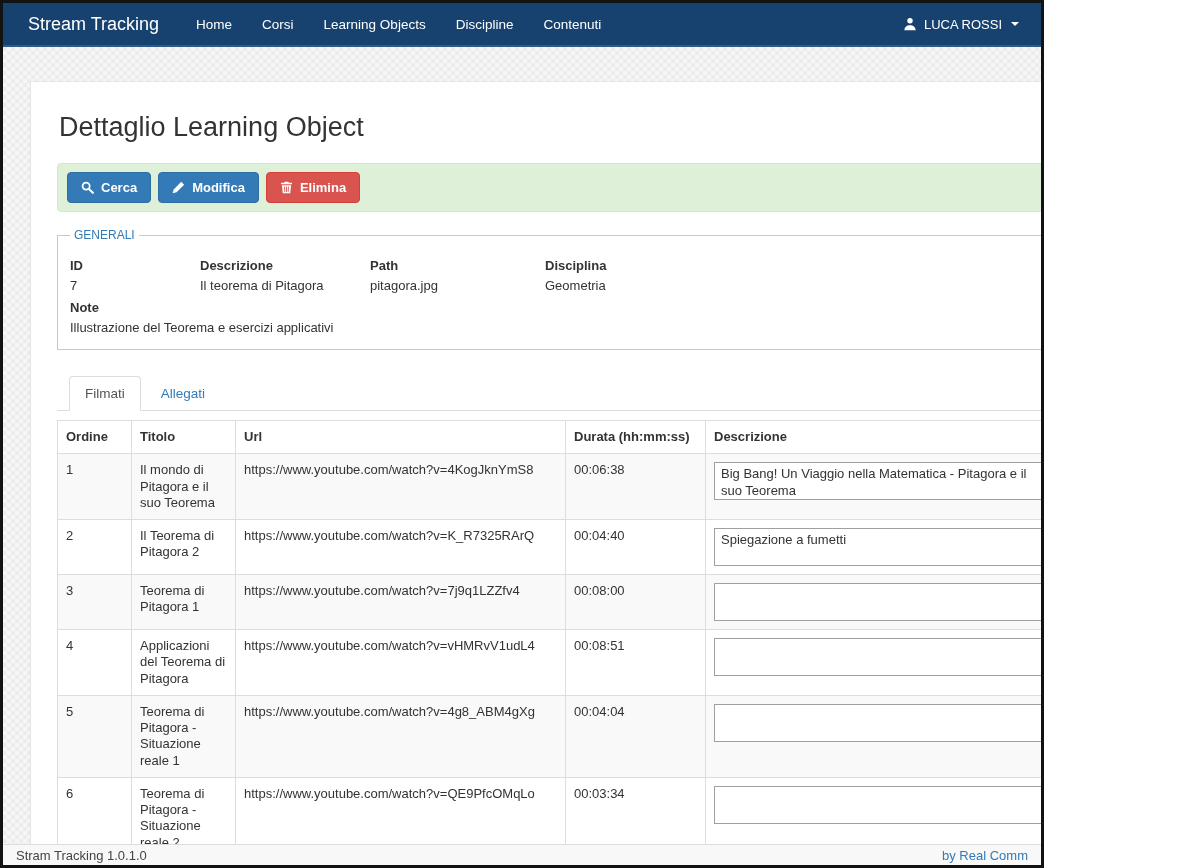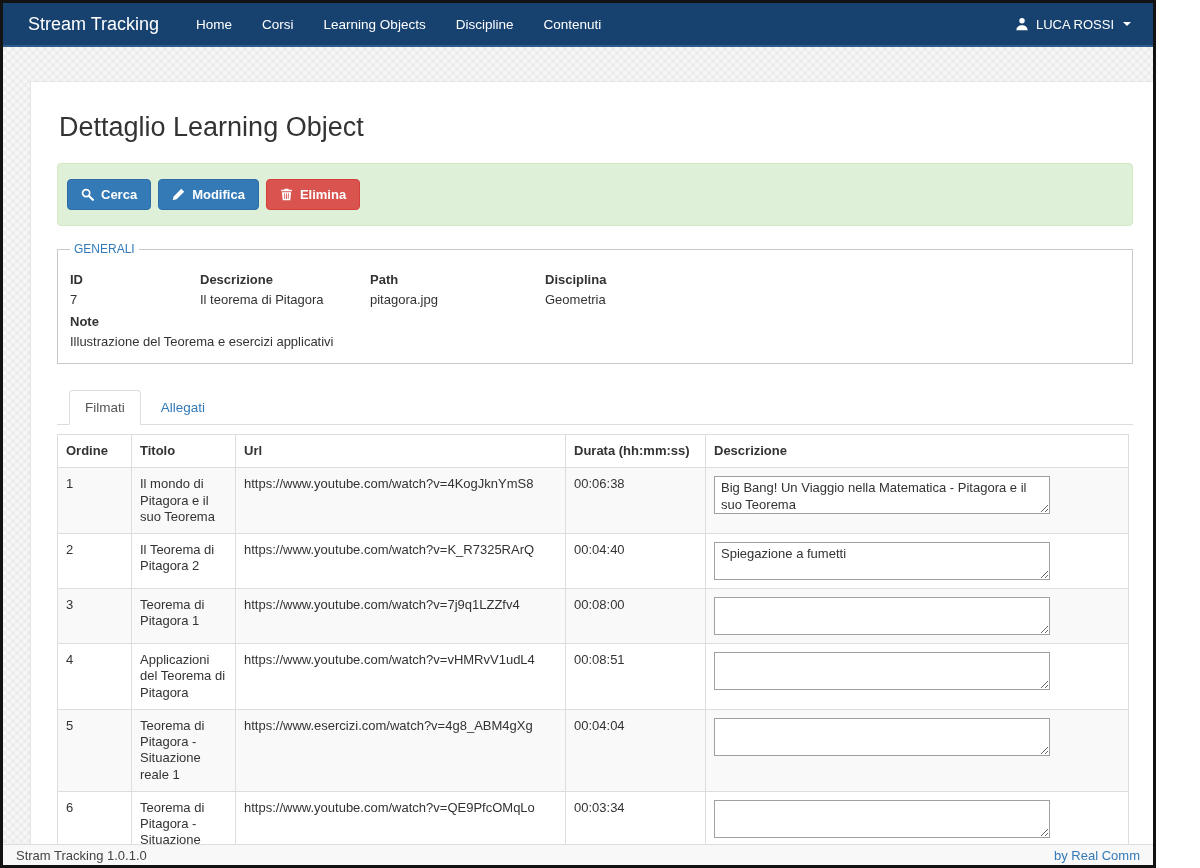"Stream Tracking" .frame { width: 1156px -> 1044px }
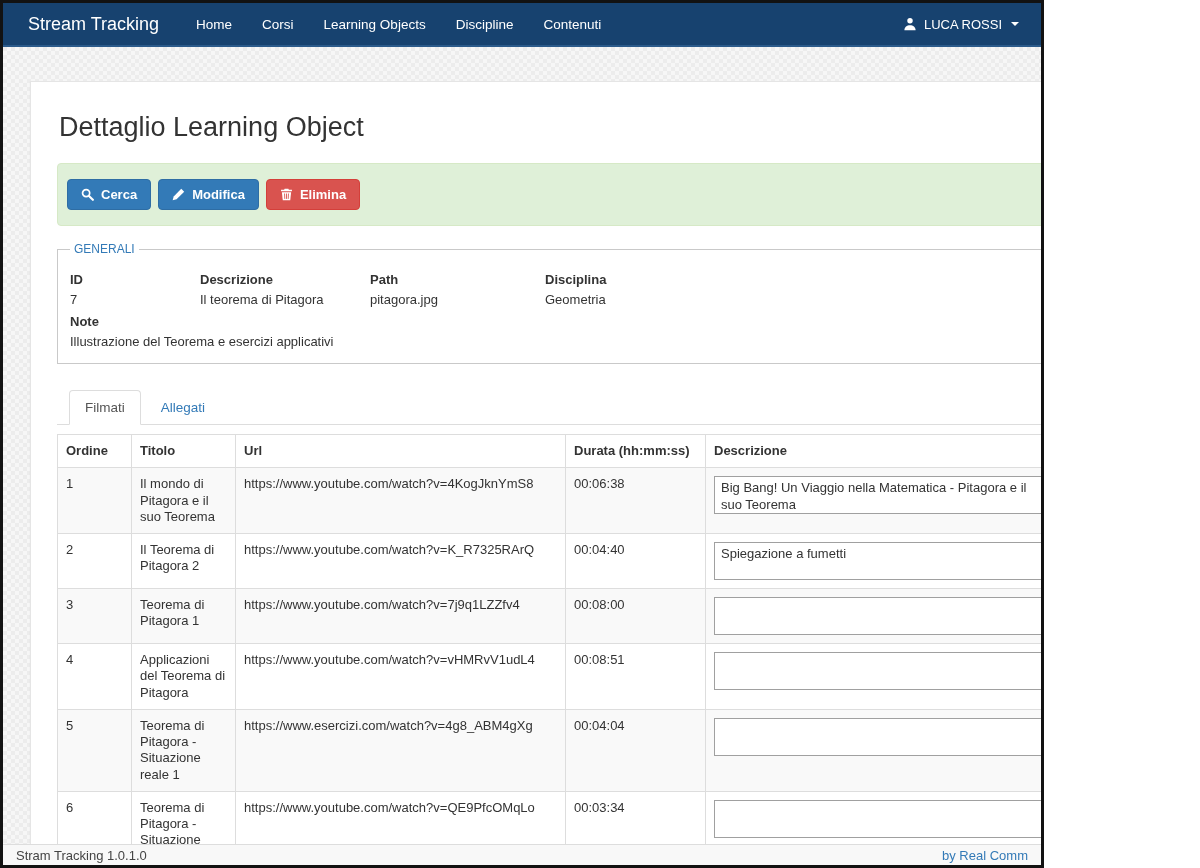"Cerca" .toolbar { padding: 15px 9px -> 8px 9px }
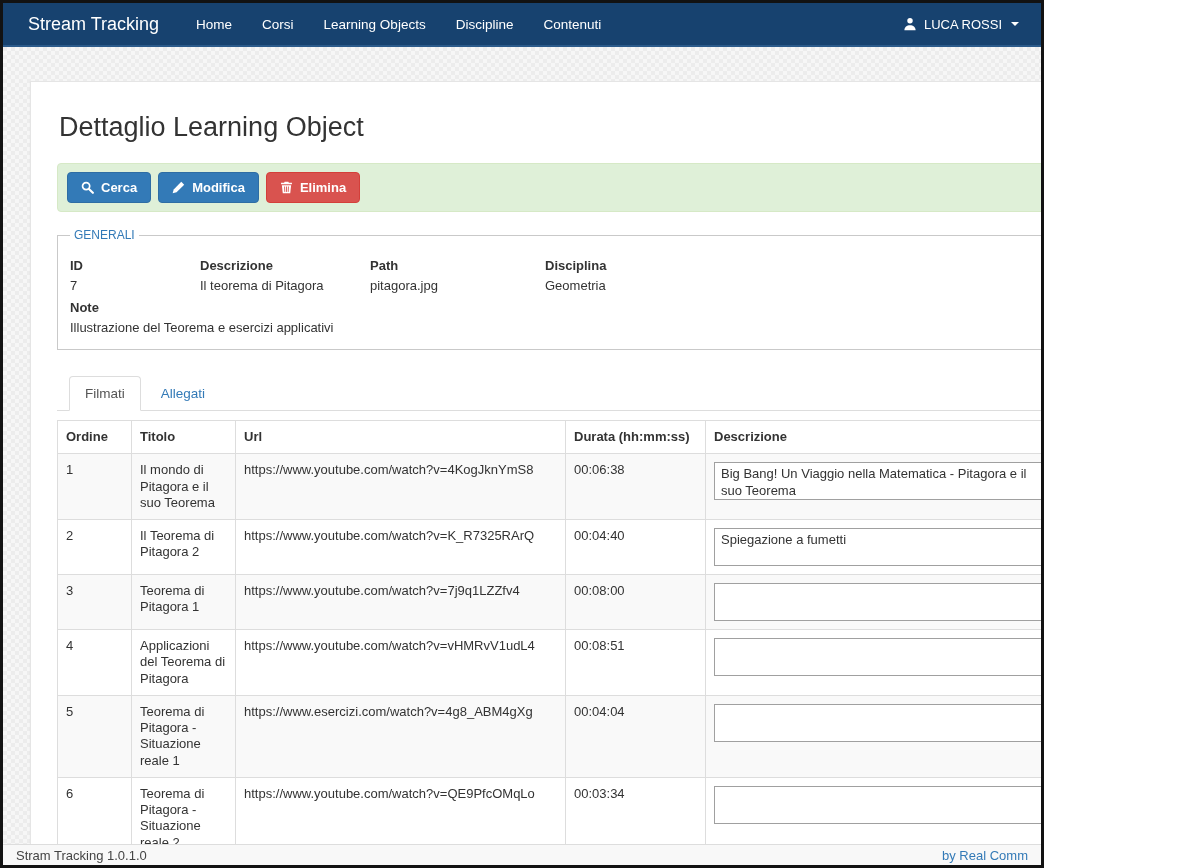"https://www.esercizi.com/watch?v=4g8_ABM" td { text: https://www.esercizi.com/watch -> https://www.youtube.com/watch }
